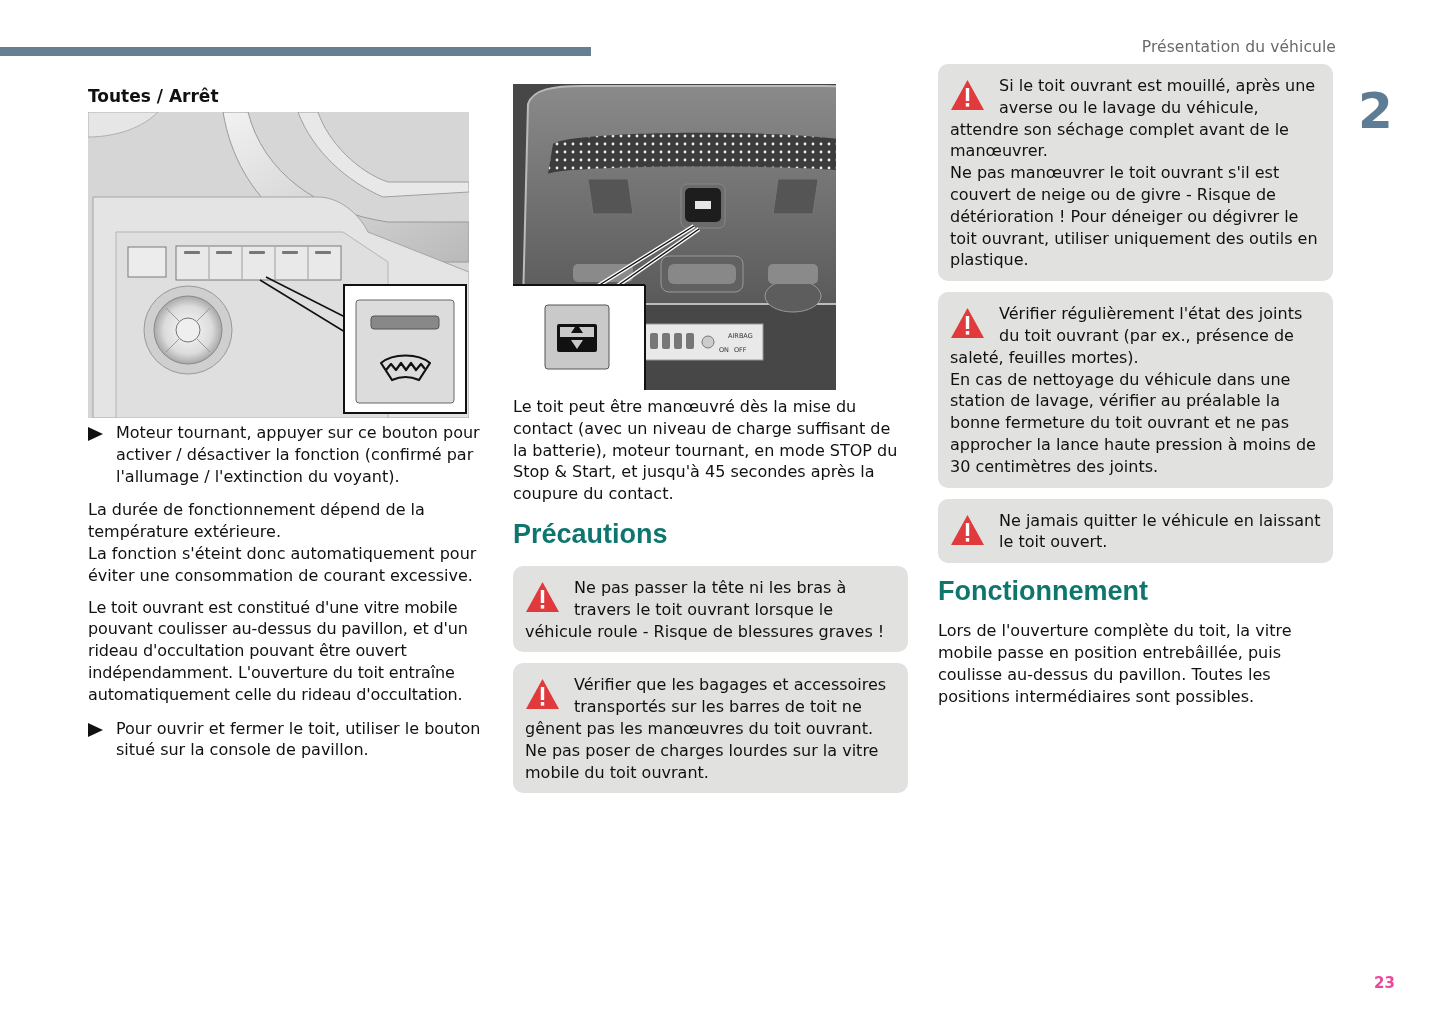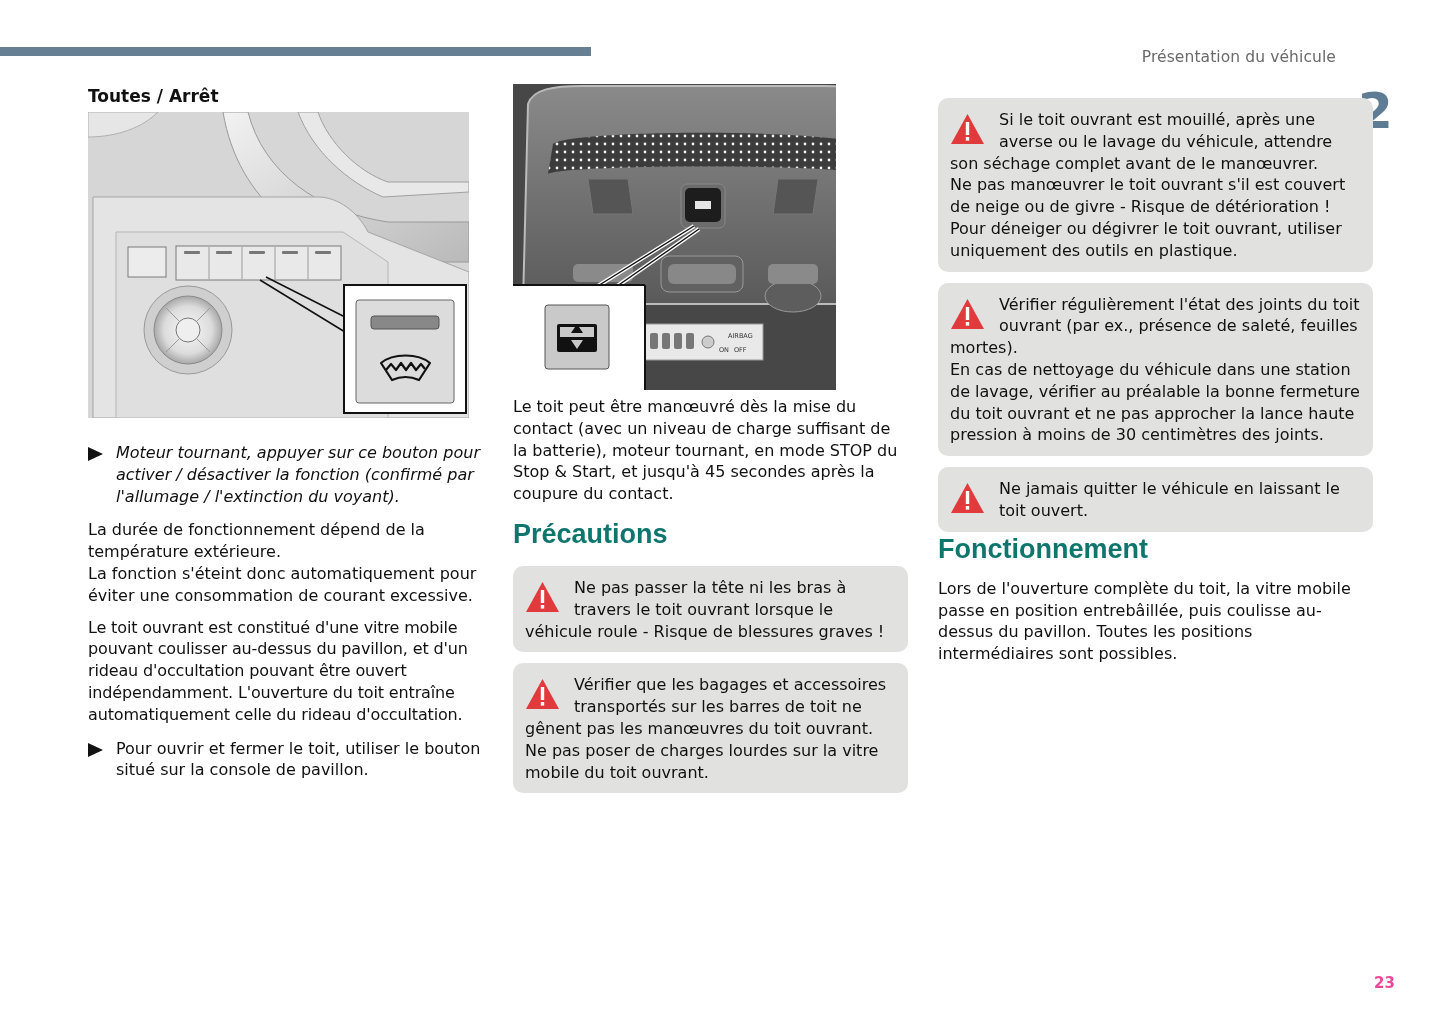"Présentation du véhicule" .section-label { top: 48px -> 38px }
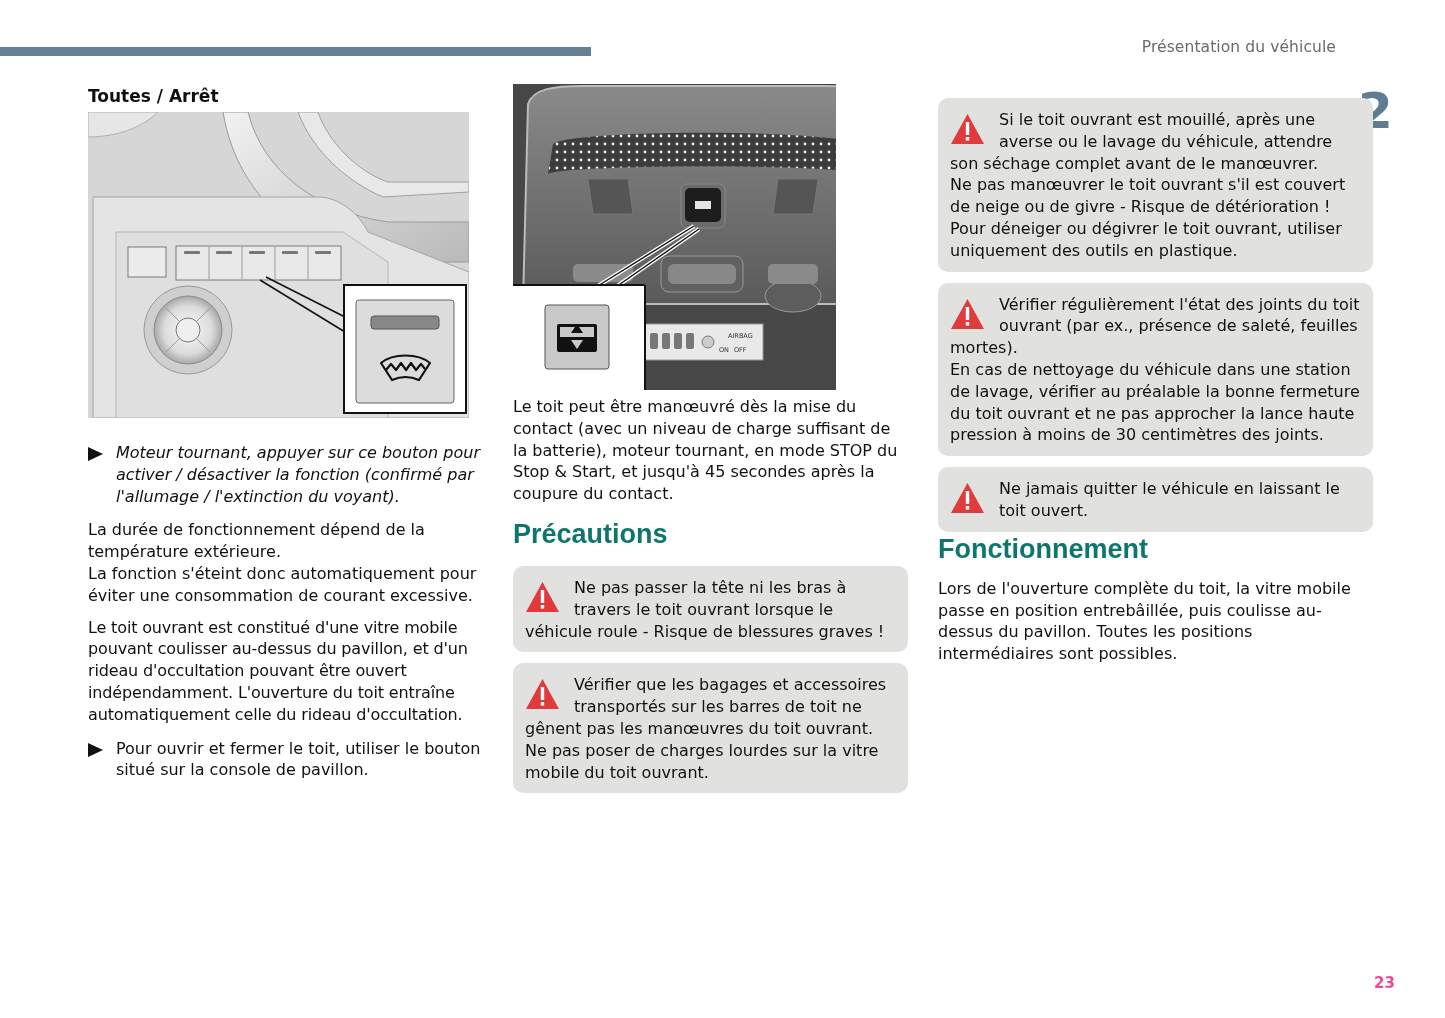"Si le toit ouvrant est" .col3 { top: 98px -> 64px; width: 435px -> 395px }
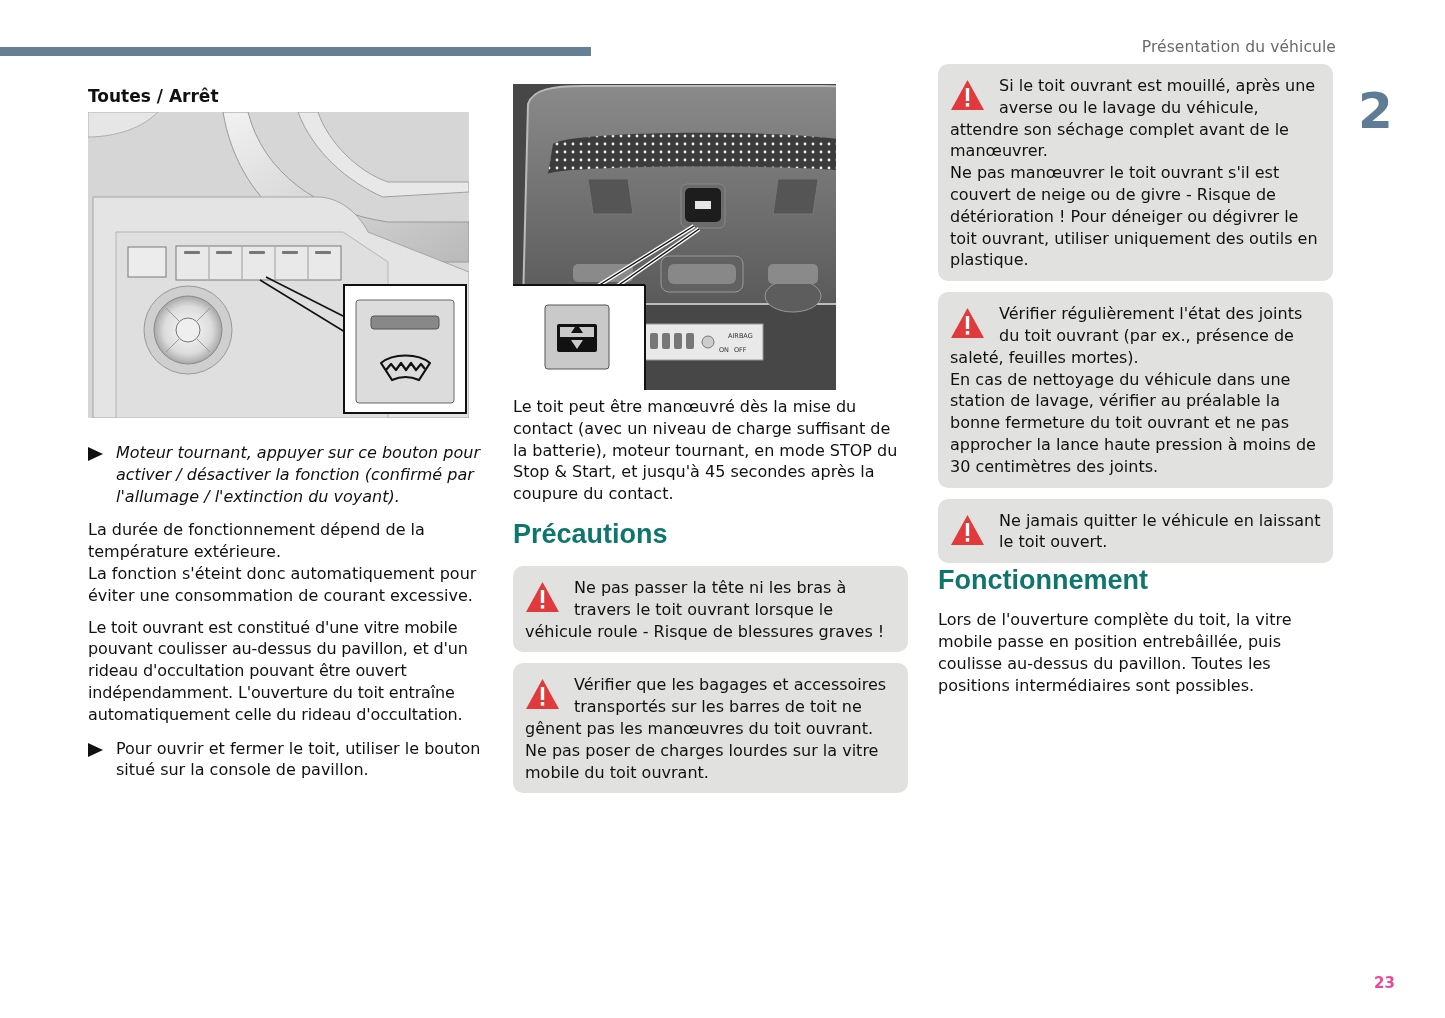"Moteur tournant, appuyer sur ce" div.bullet { font-style: italic -> none; margin-top: 24px -> 4px }
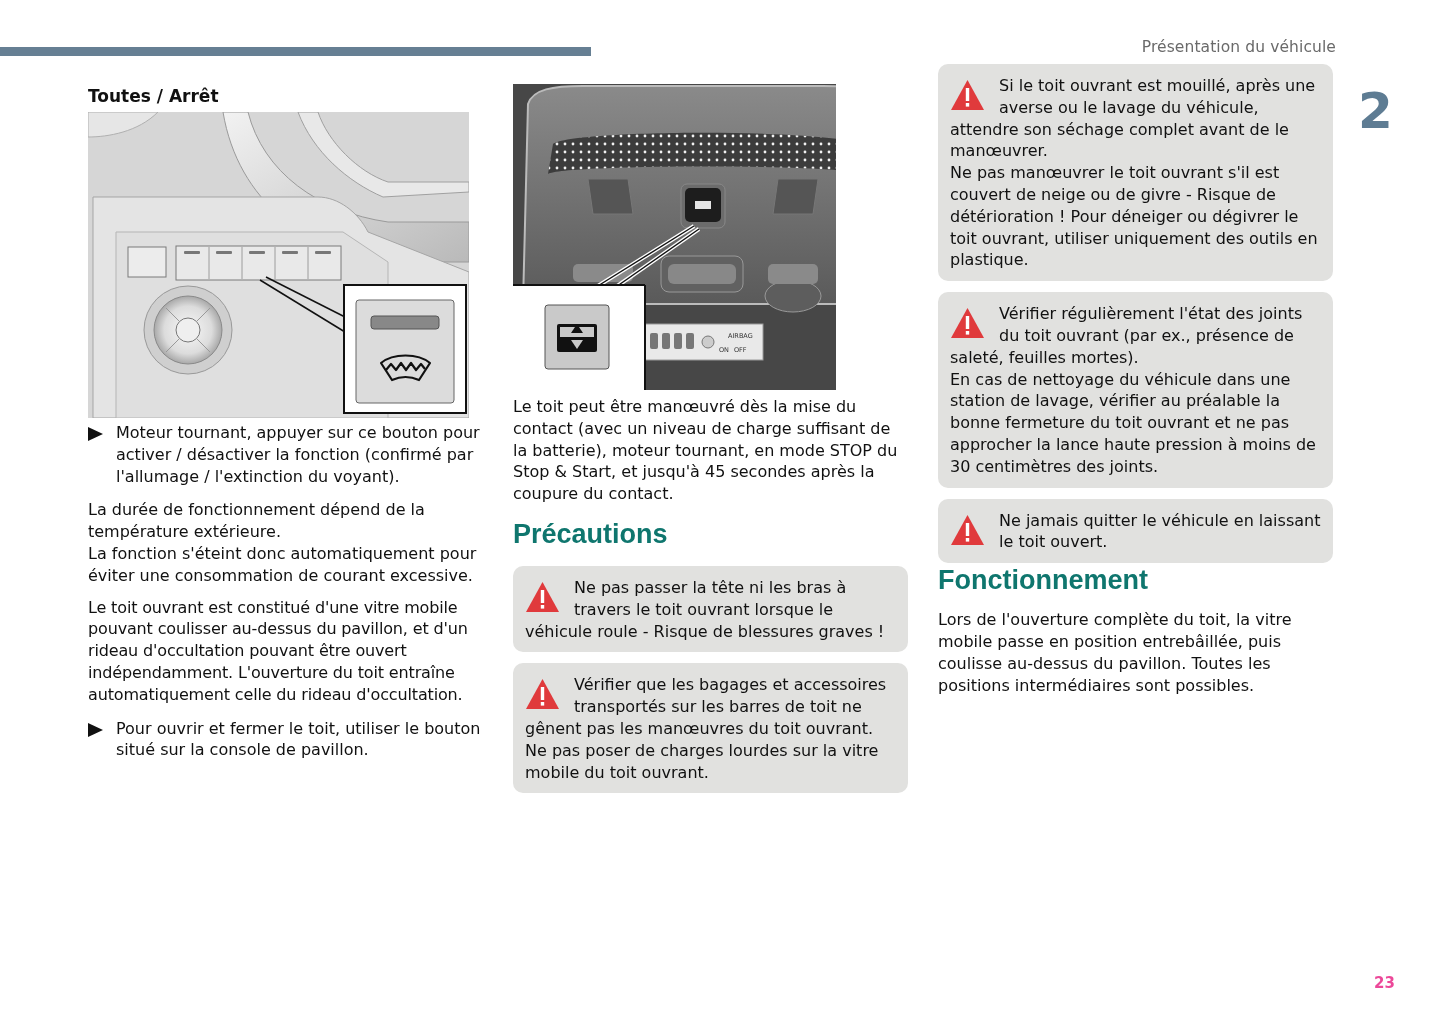"Fonctionnement" h2.h-black { margin-top: 0 -> 11px }
